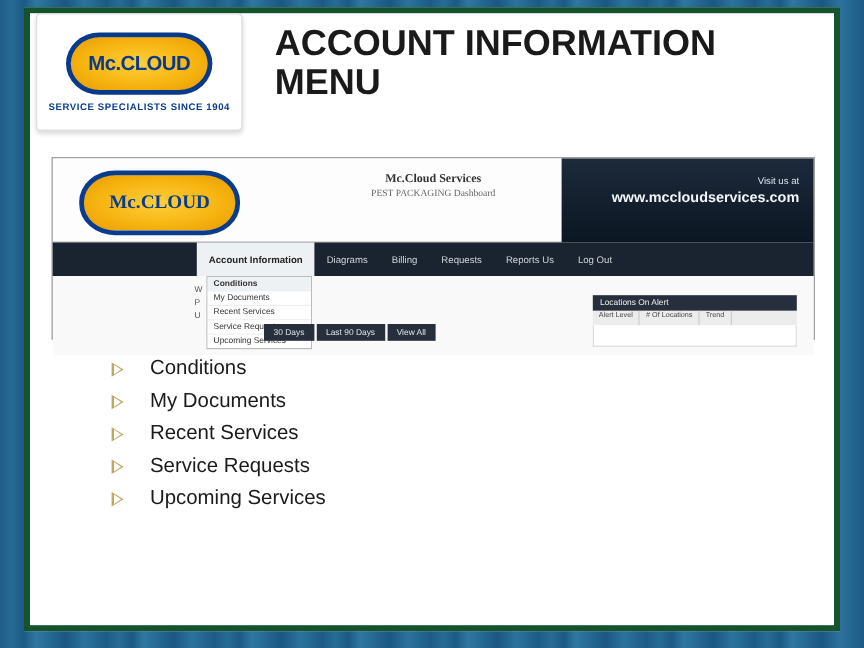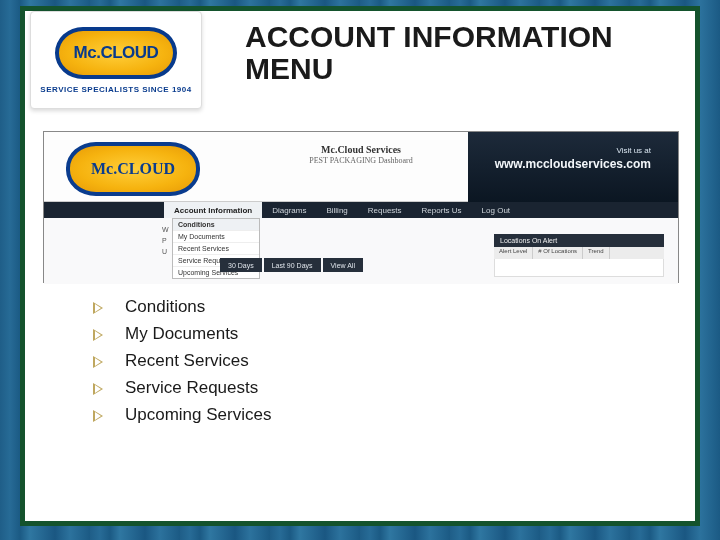"ACCOUNT INFORMATION MENU" .slide-title { left: 220px -> 204px }
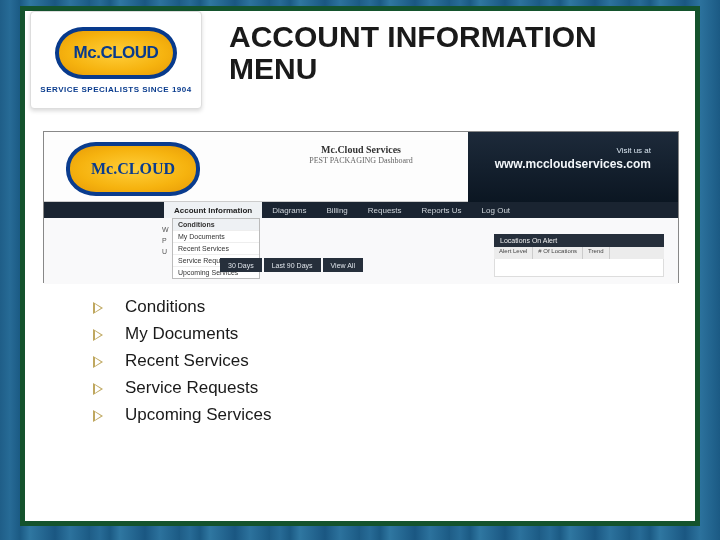"Visit us at" .shot-visit { padding: 14px 27px 0 12px -> 14px 12px 0 12px }
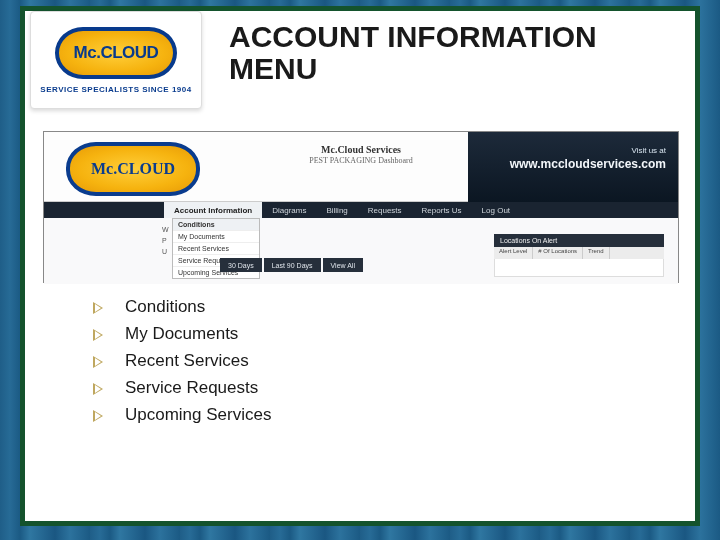"Account Information" .shot-nav { height: 16px -> 28px }
